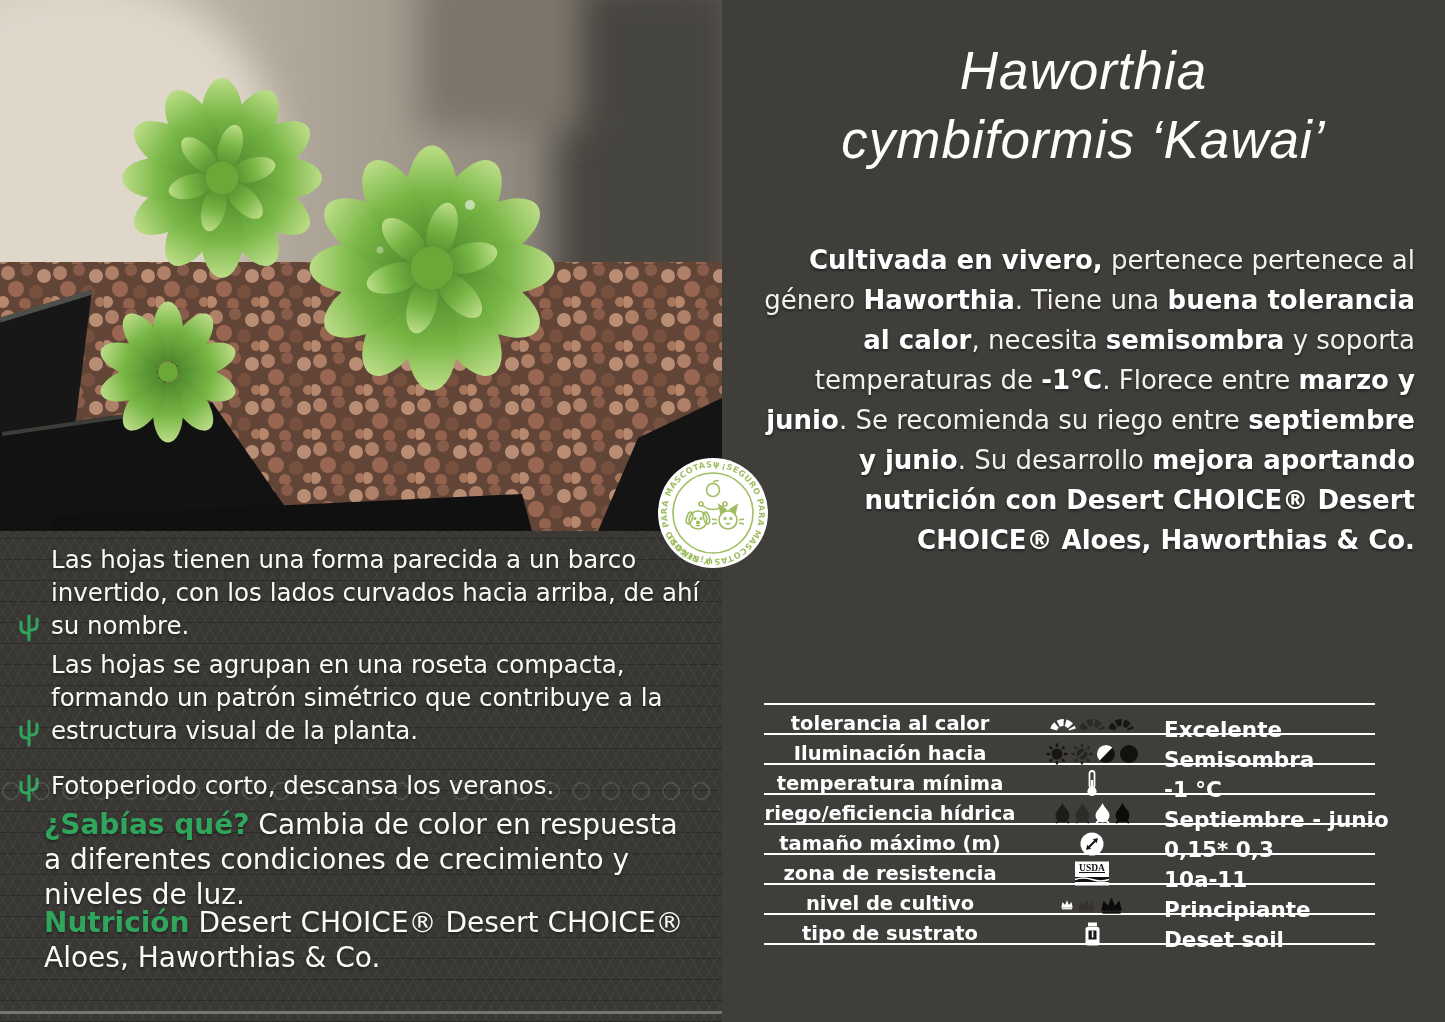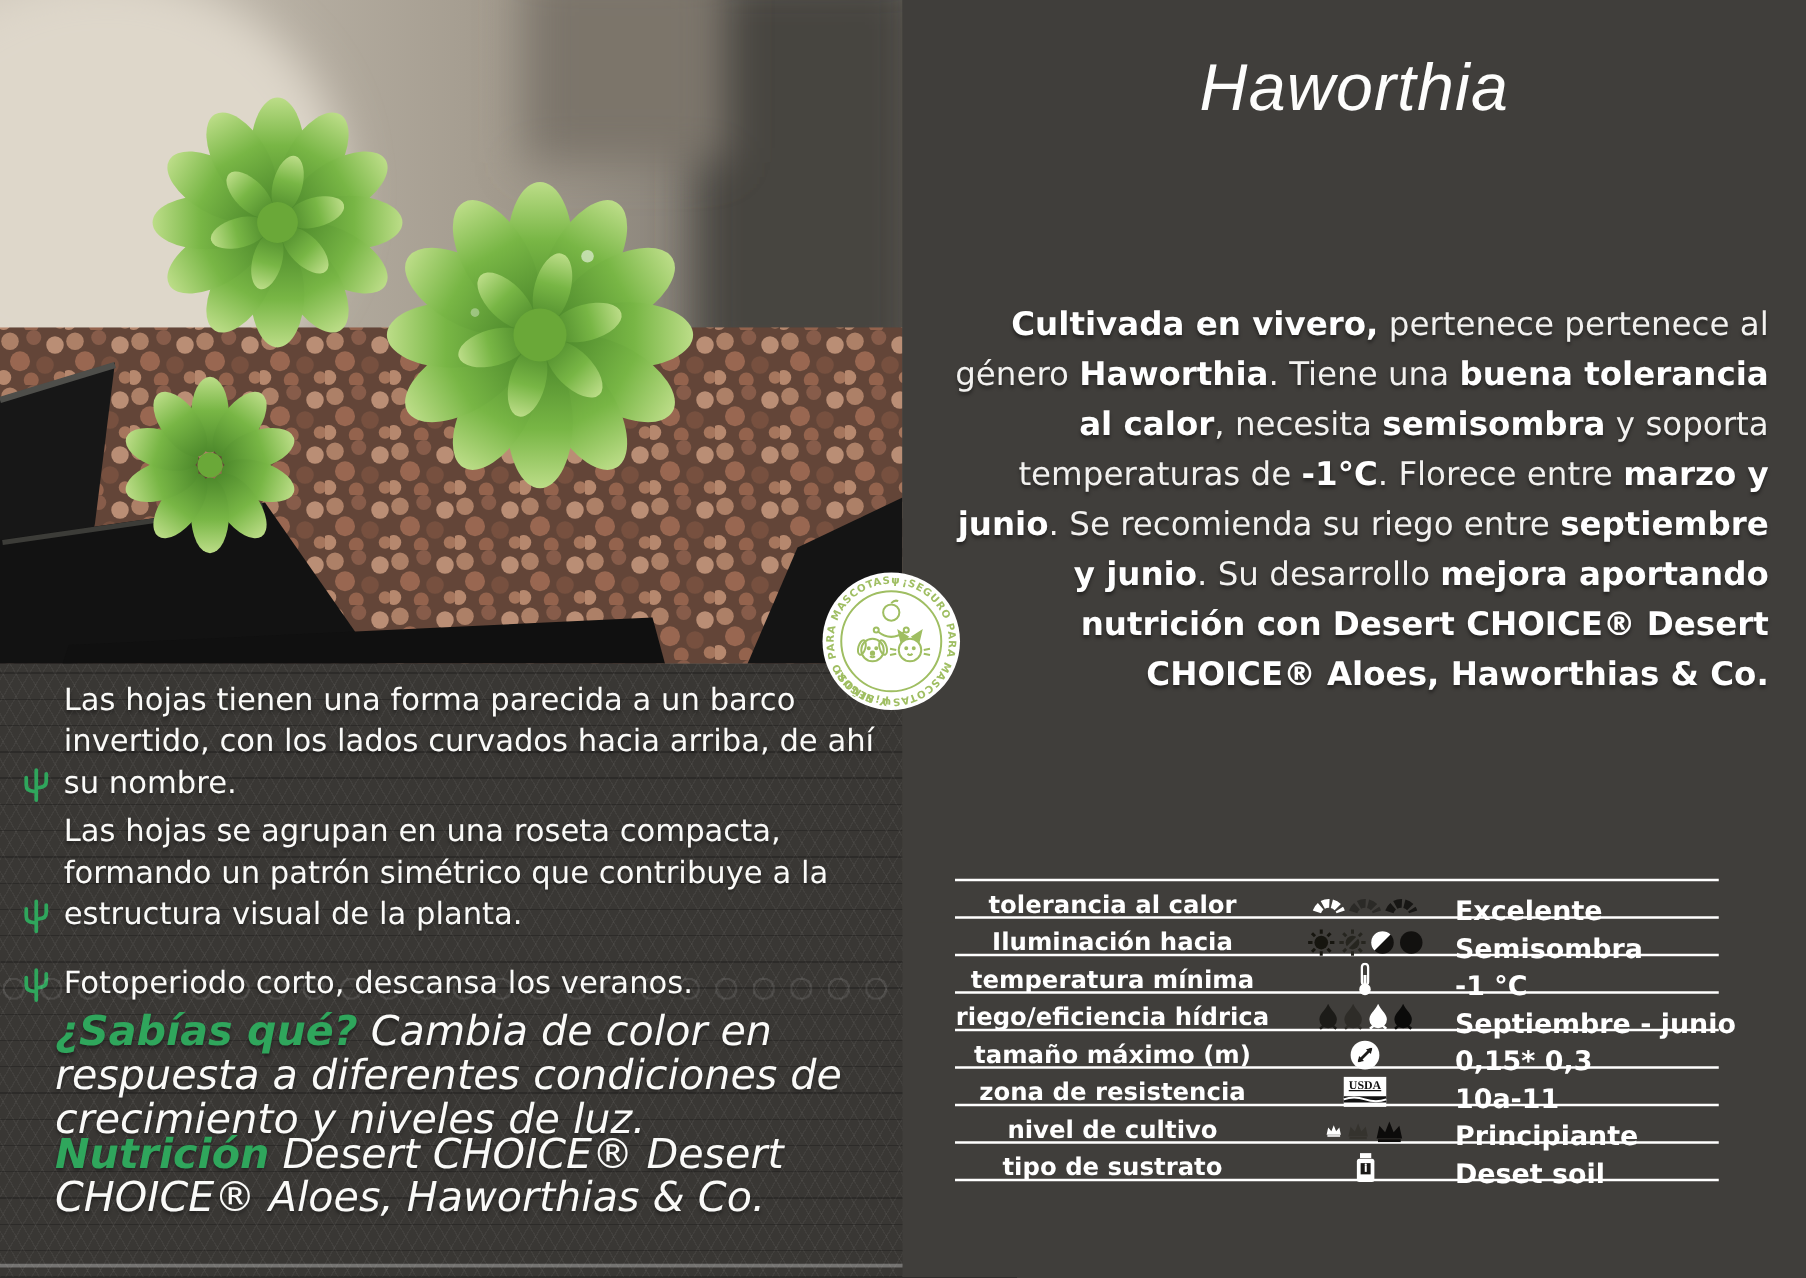"cymbiformis ‘Kawai’" span { html: none -> <span>cymbiformis ‘Kawai’</span> }
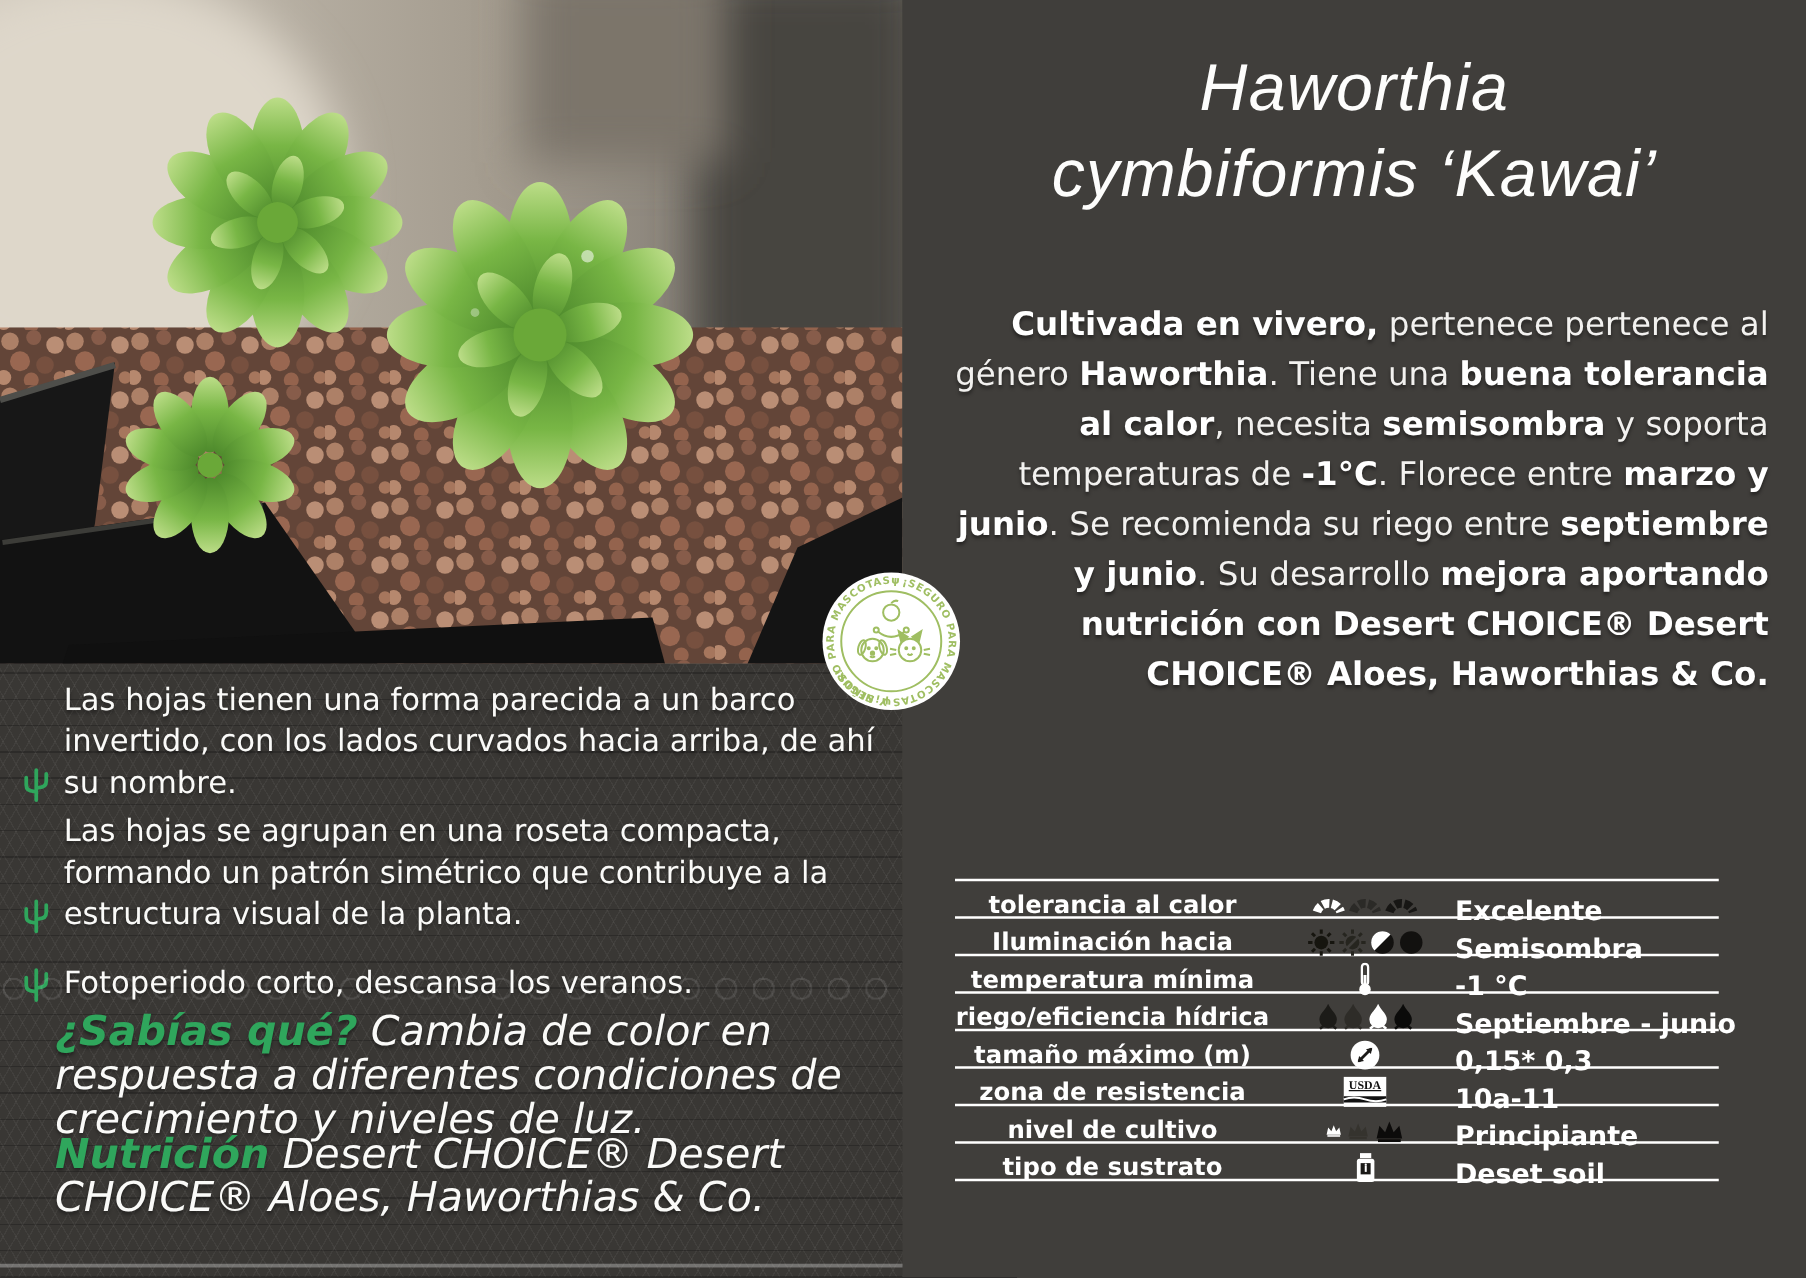"¿Sabías qué? Cambia de color" .didyou,.nutri { font-size: 33px -> 28px; font-style: italic -> none }
